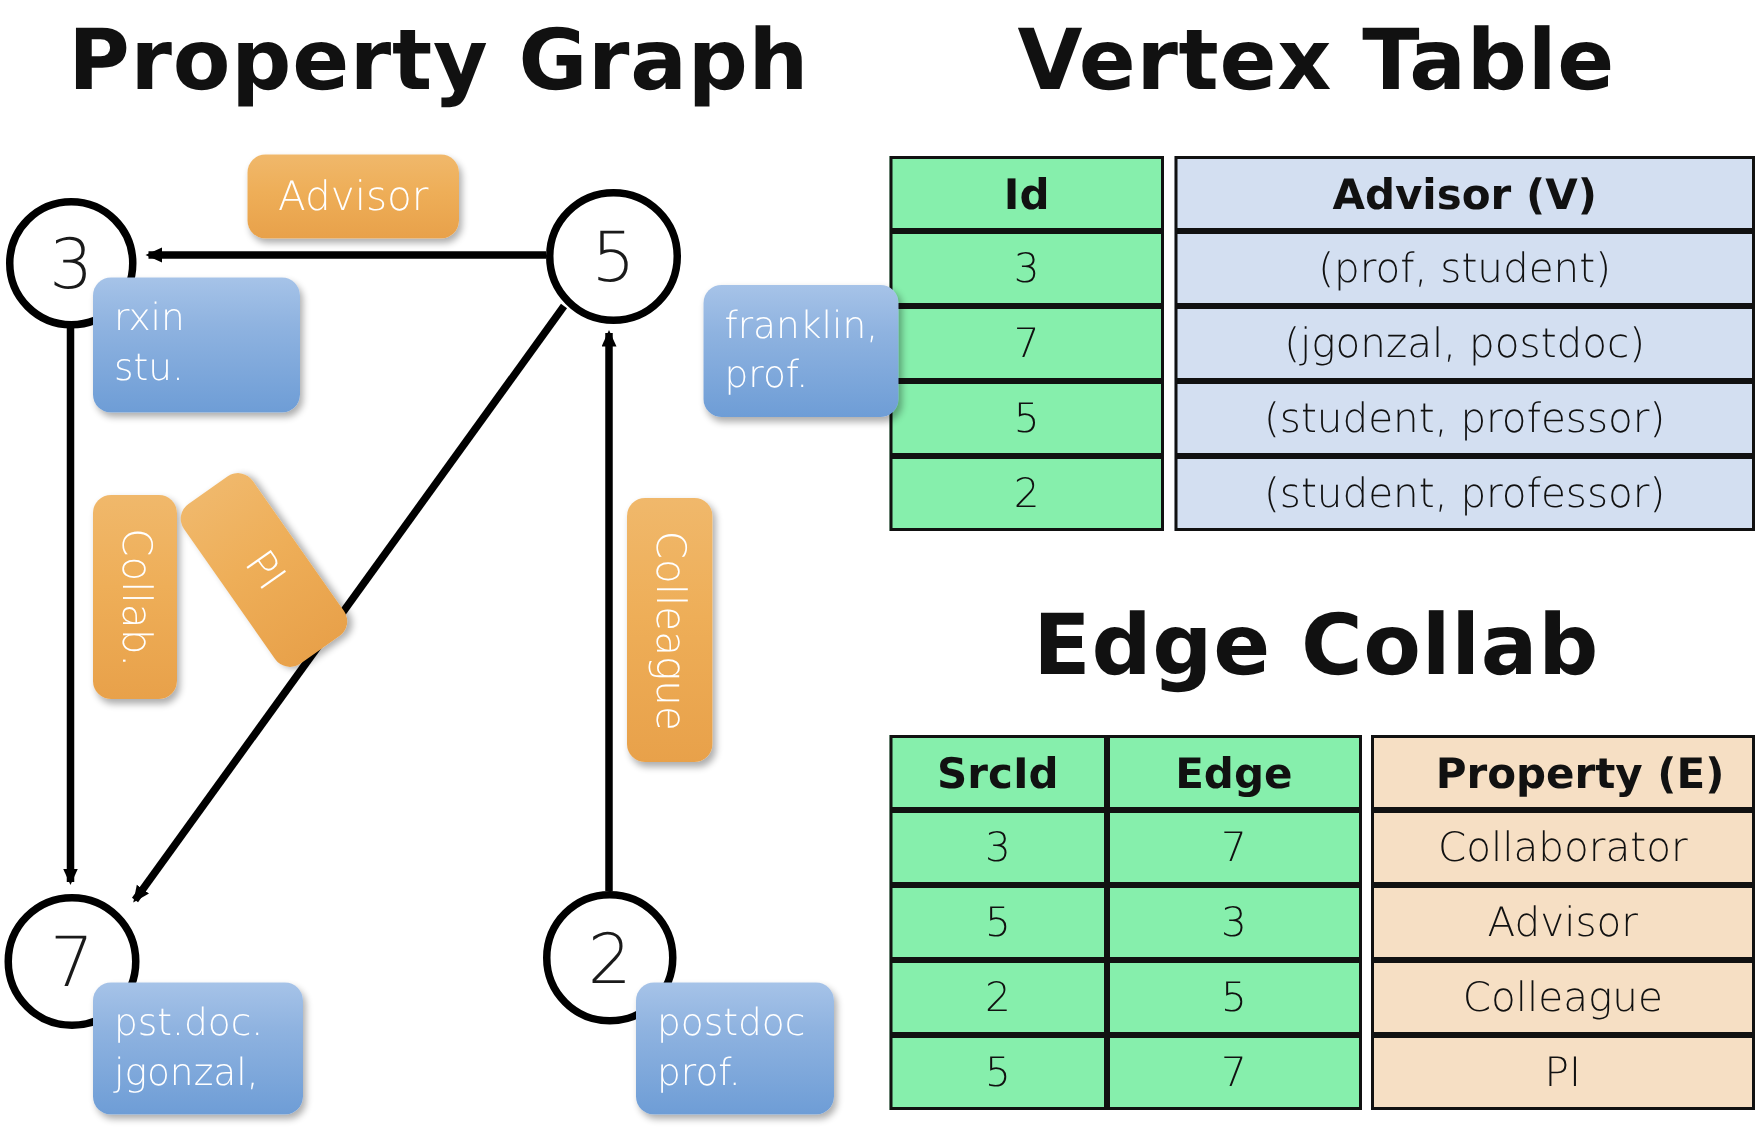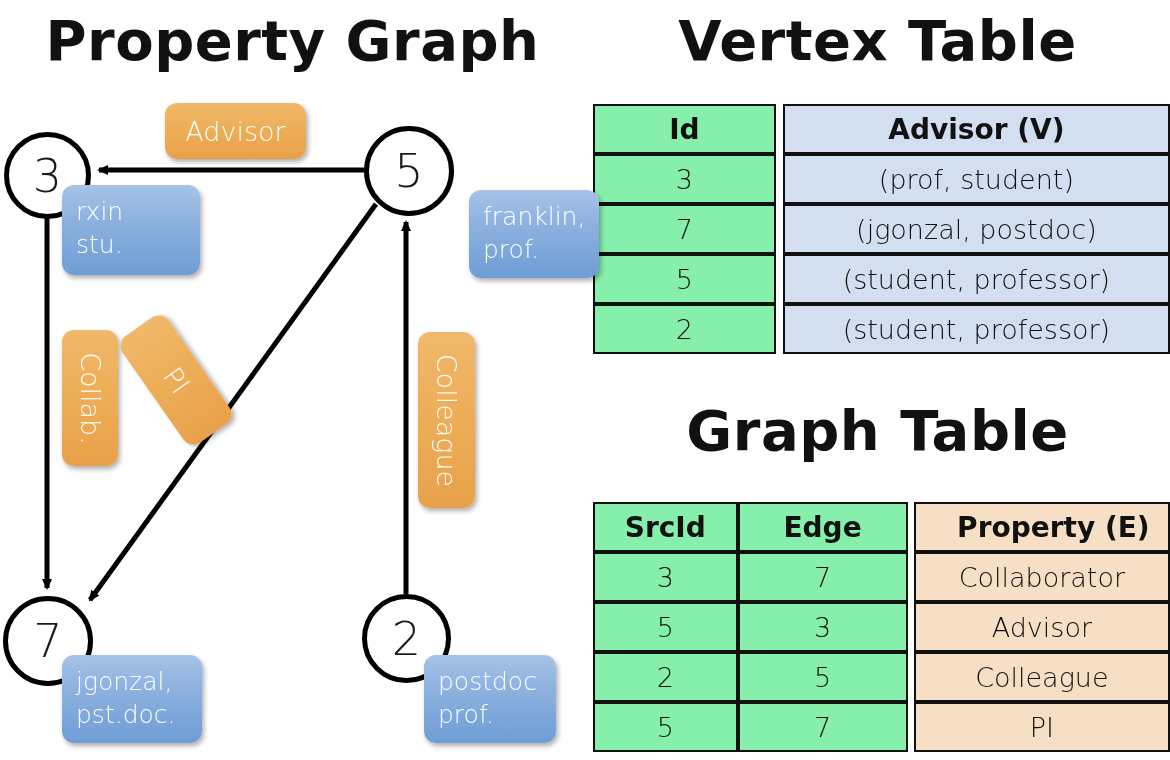"Graph Table" div.big-title { text: Graph Table -> Edge Collab }
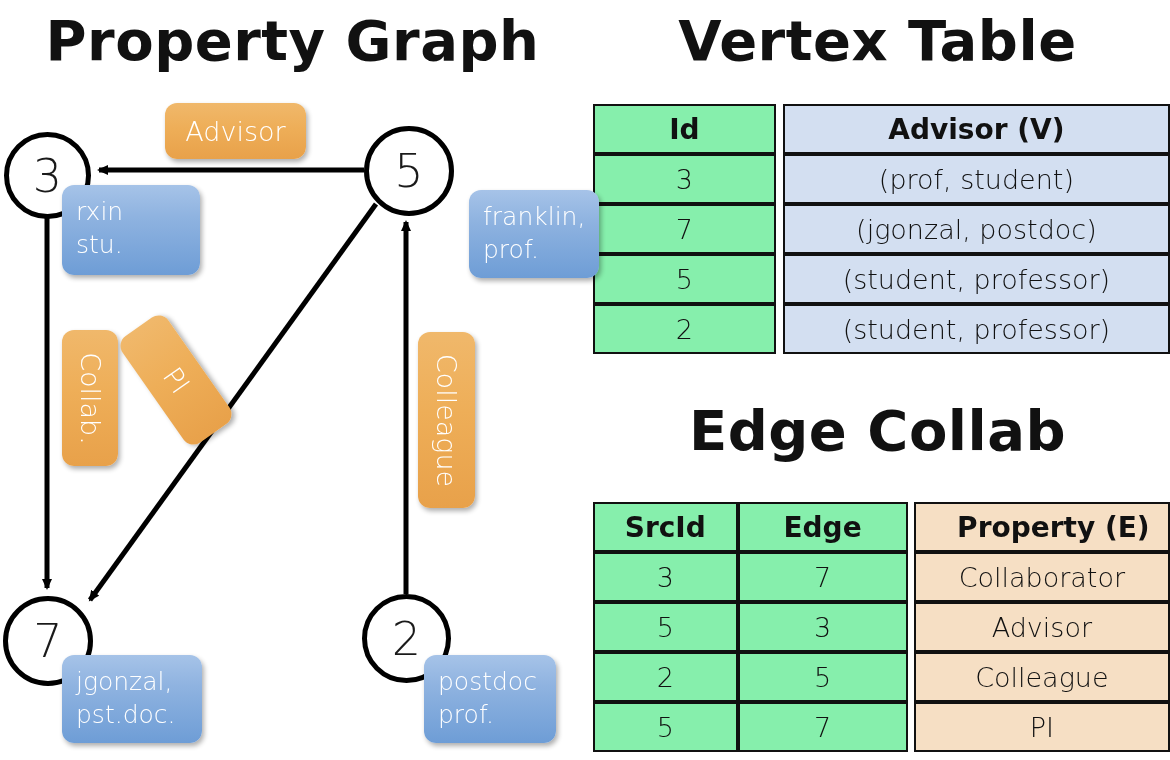"SrcId" #edge-table { margin-top: 12px -> none }
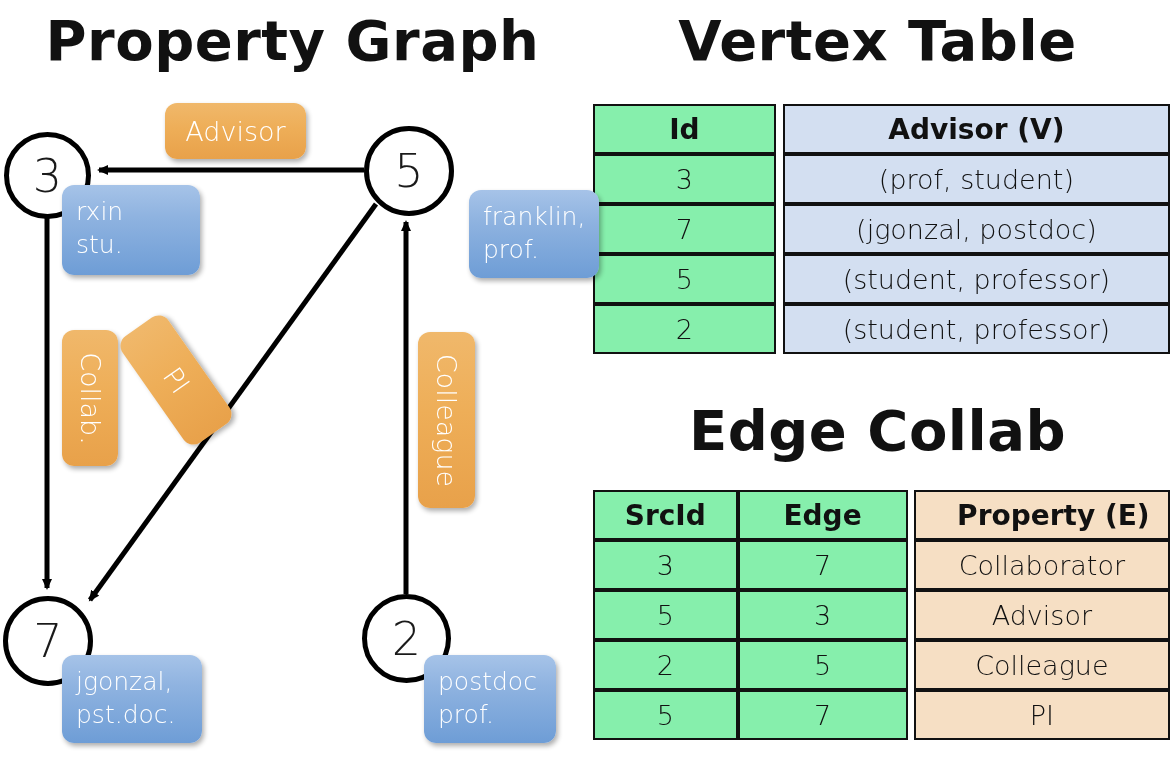"jgonzal," div { order: before "pst.doc." -> after "pst.doc." }
